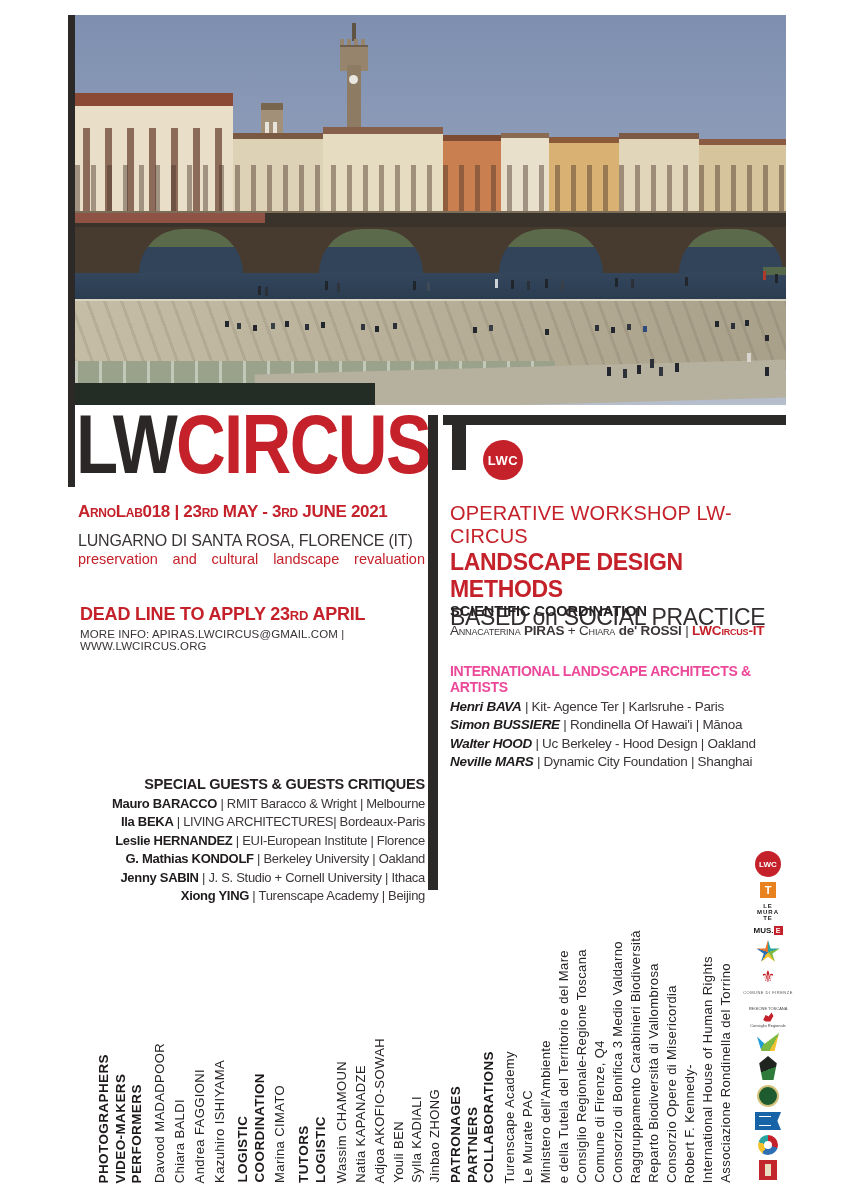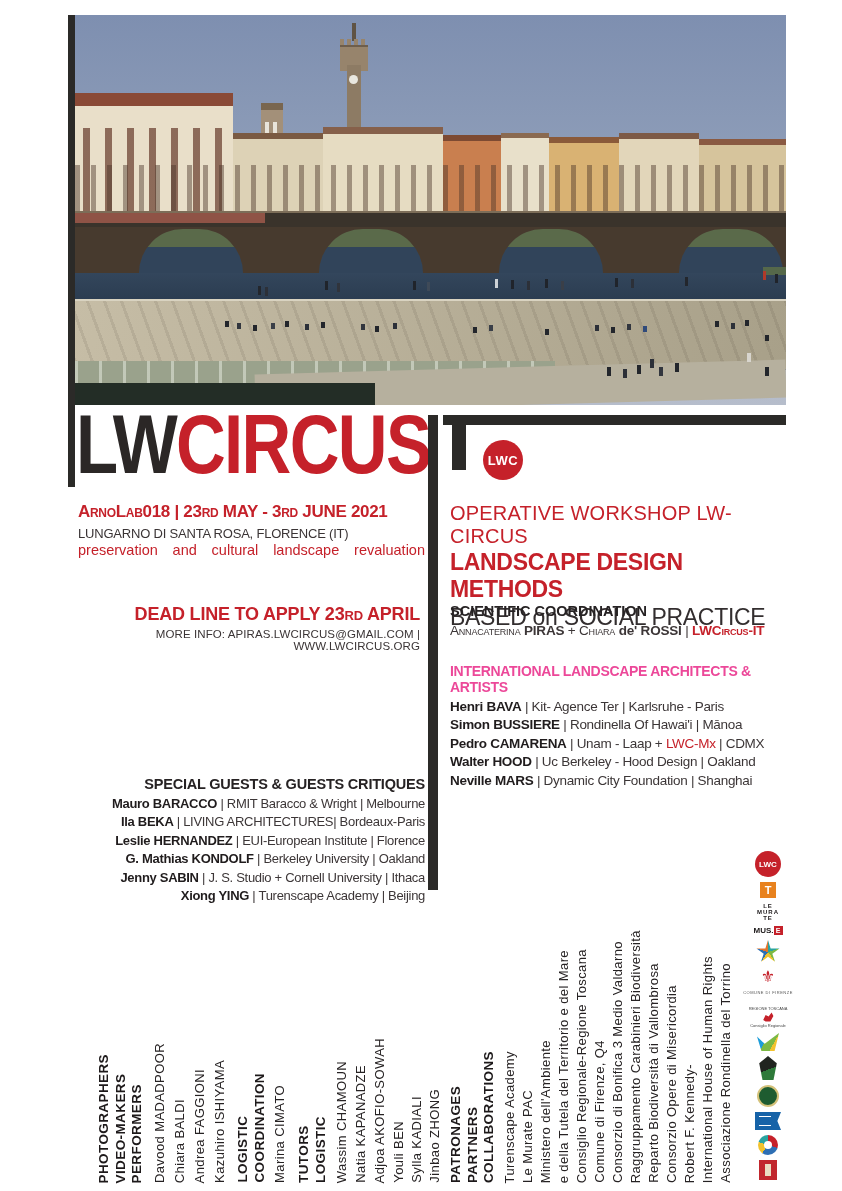"LUNGARNO DI SANTA ROSA, FLORENCE" .ev-loc { font-size: 13px -> 16px; margin-top: 4px -> 10px }
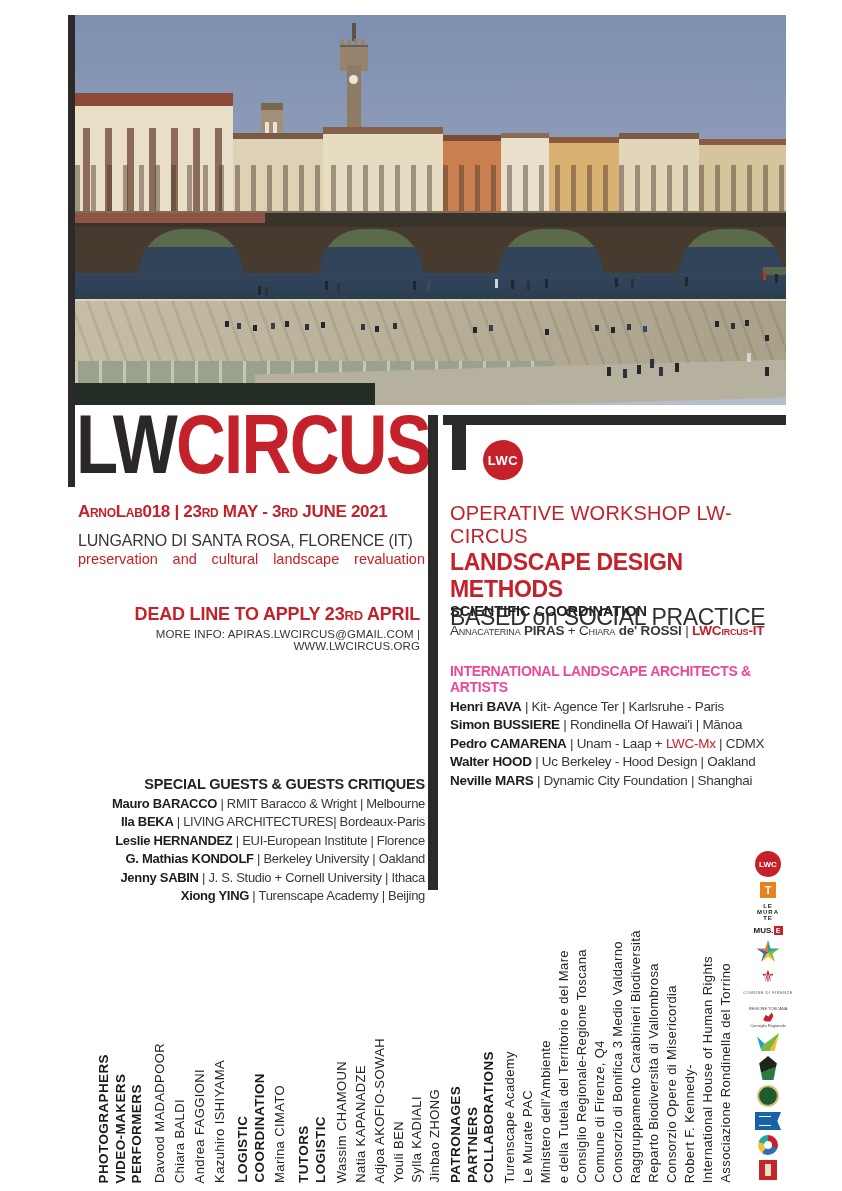"DEAD LINE TO APPLY 23rd" .block-deadline { left: 73px -> 80px; text-align: right -> none }
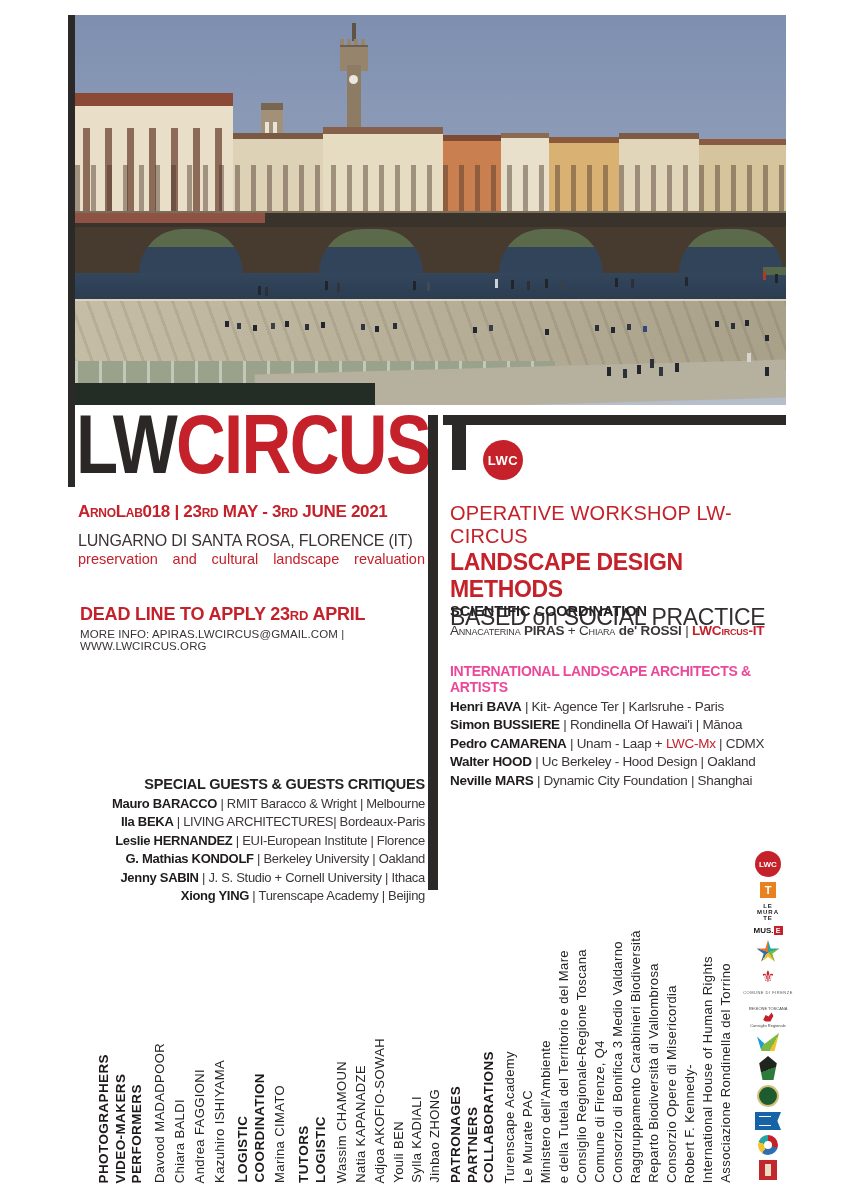"Henri BAVA" .a-row .b { font-style: none -> italic }
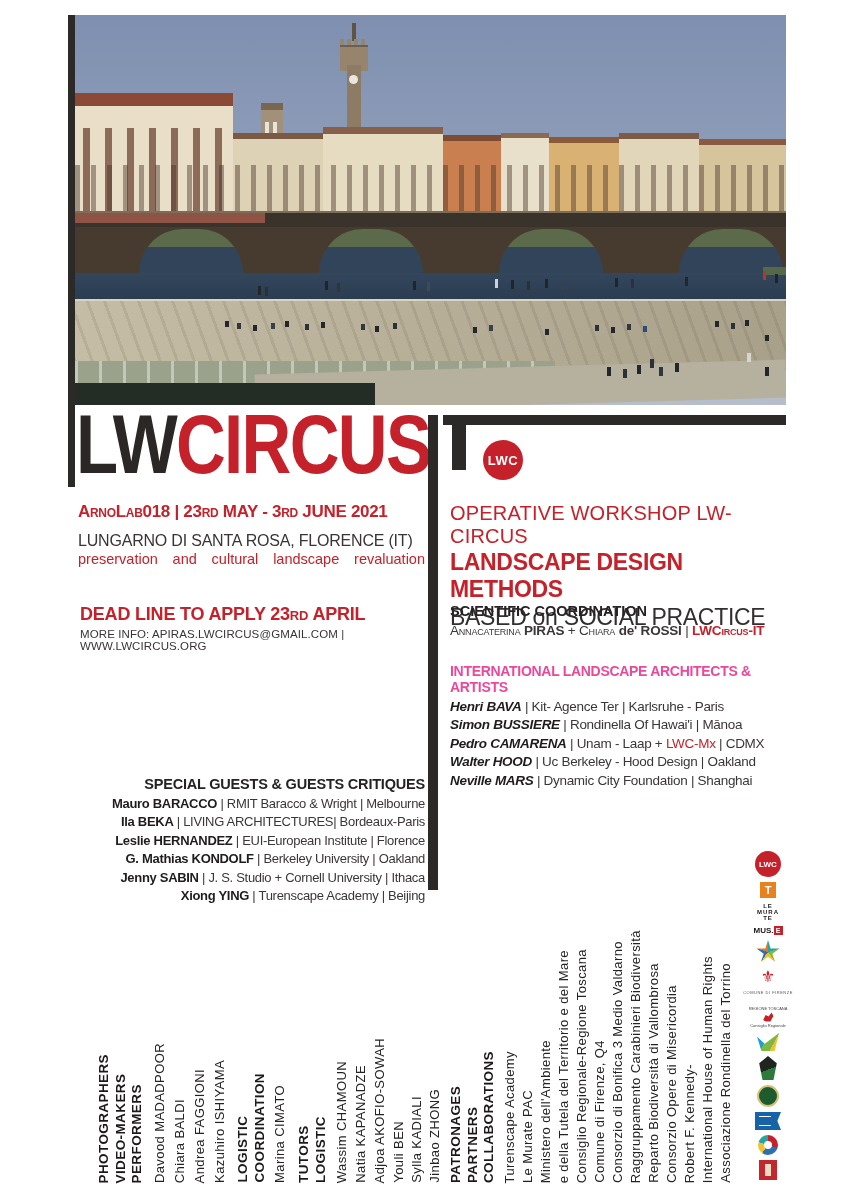"Pedro CAMARENA | Unam -" div.a-row { html: <div><span>Pedro CAMARENA</span><span> | Unam - Laap + </span><span>LWC-Mx</span><span> | CDMX</span></div> -> none }
